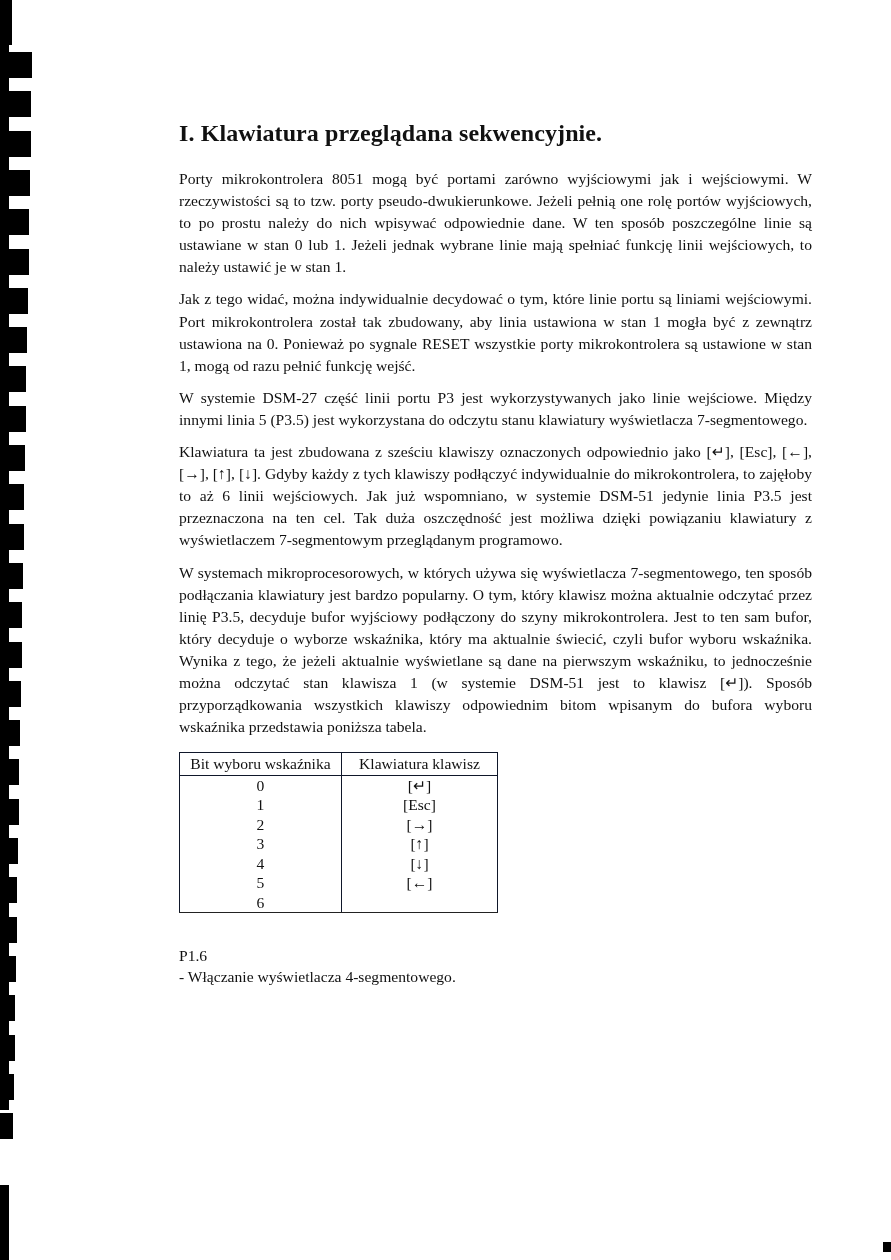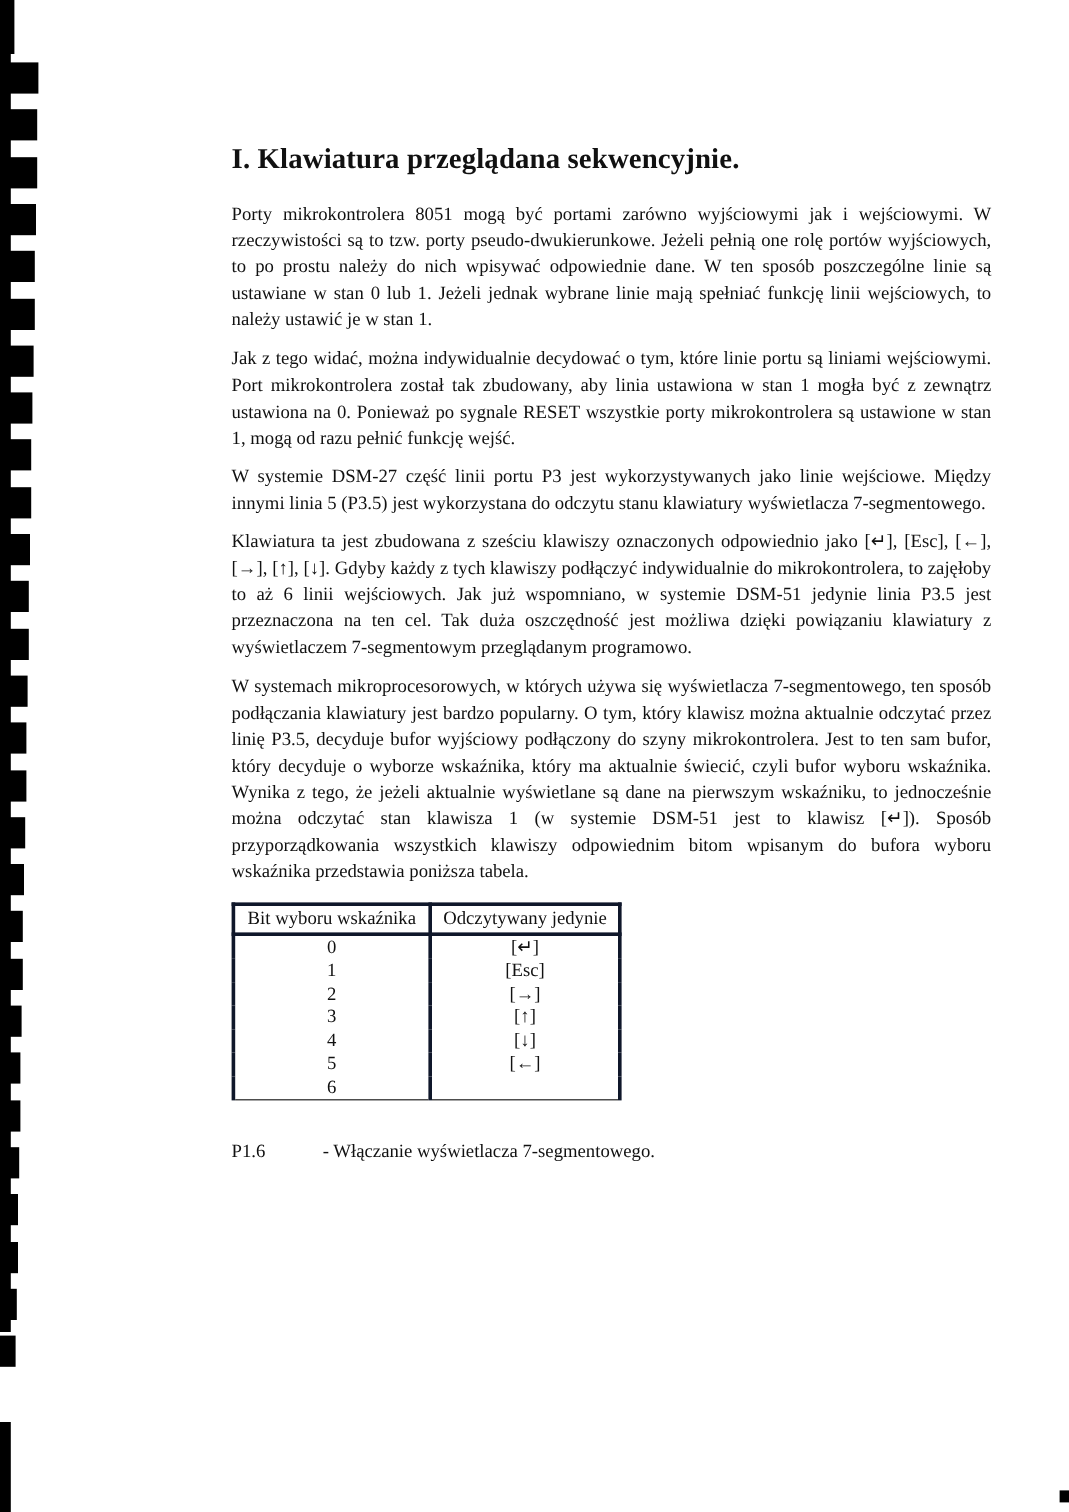"I. Klawiatura przeglądana sekwencyjnie." .page { left: 193px -> 179px }
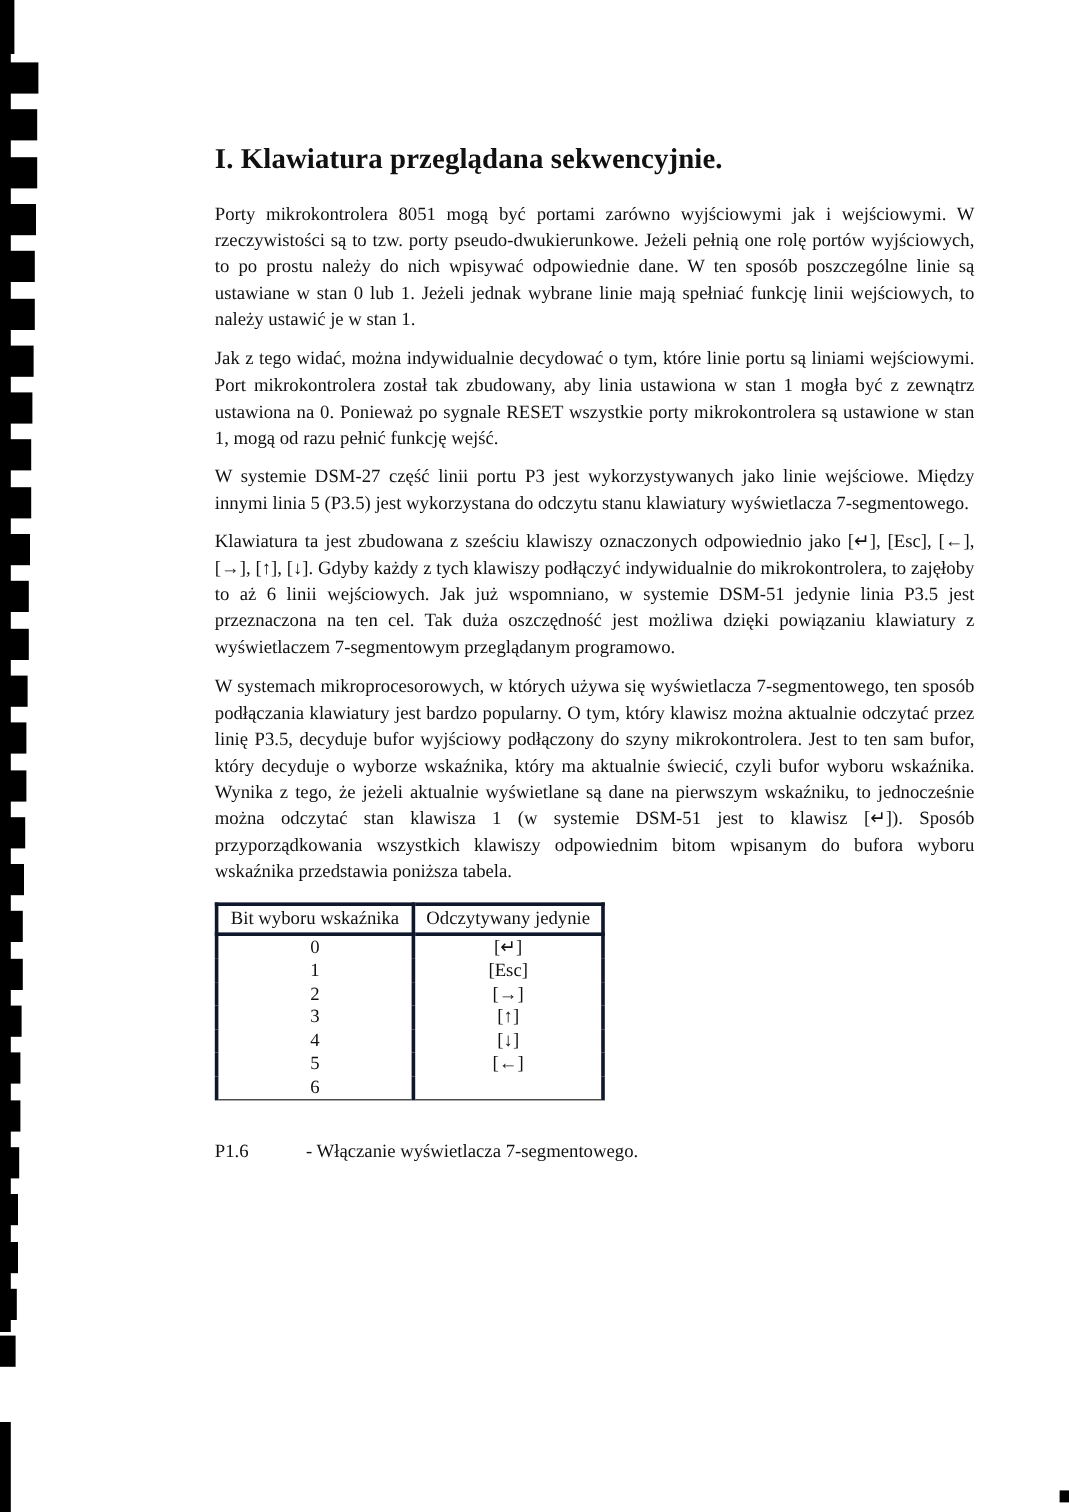"Bit wyboru wskaźnika" table.keys th, table.keys td { border: 3px solid #0f172a -> 1px solid #0f172a }
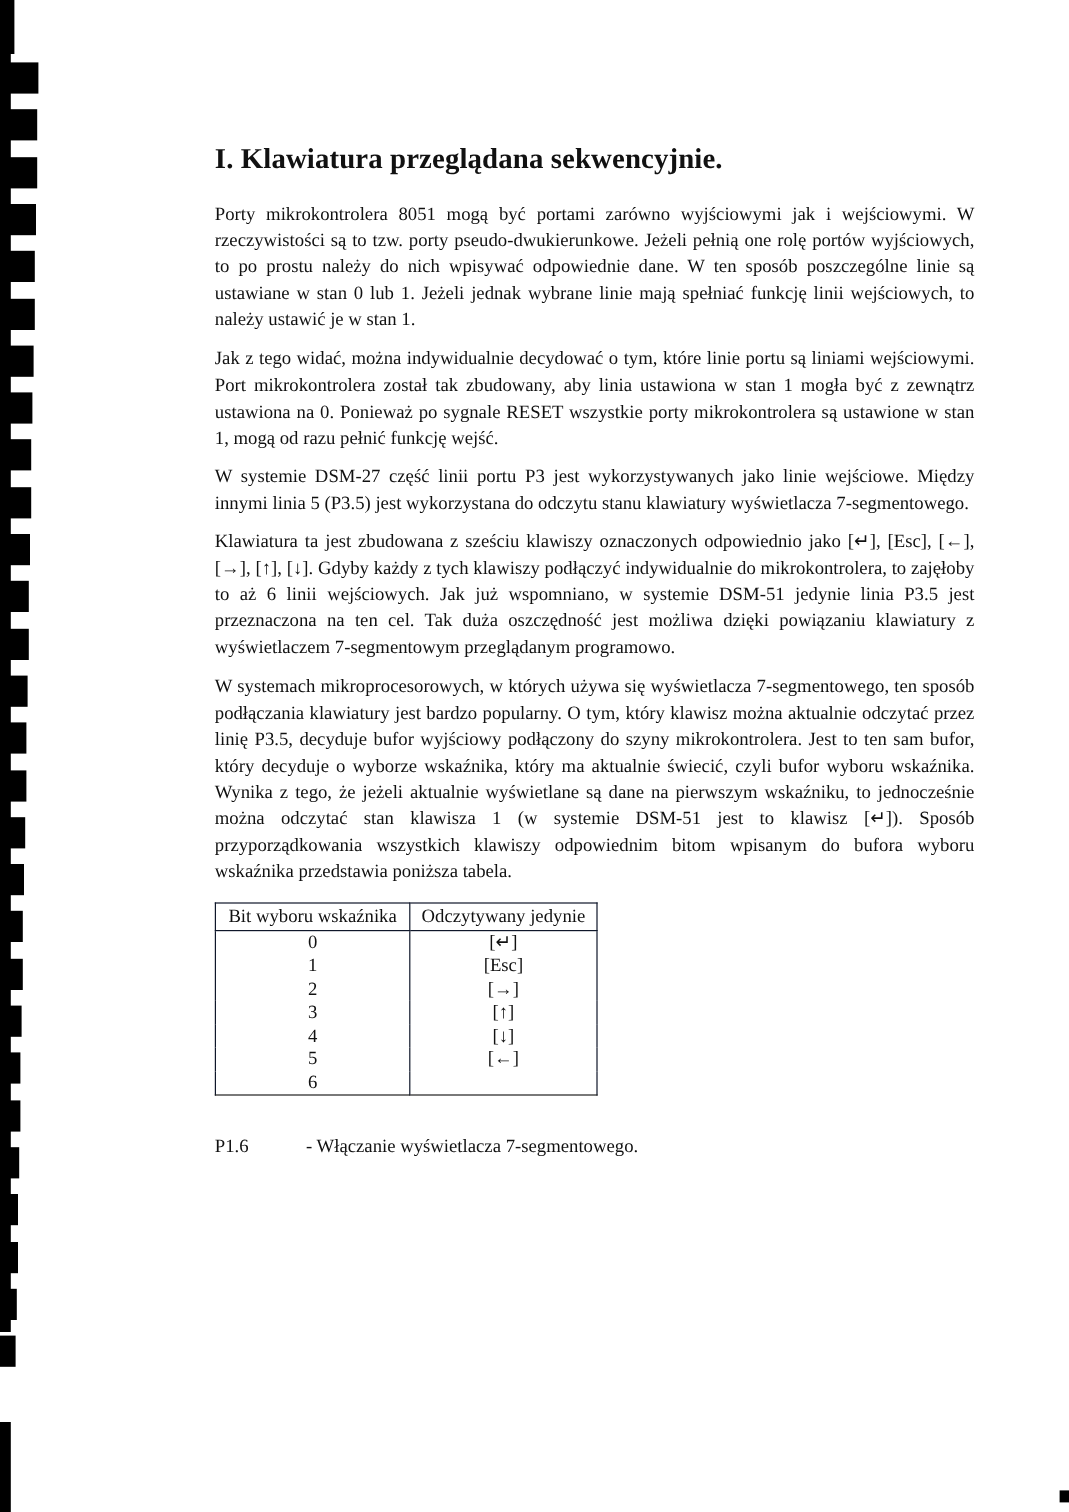"Odczytywany jedynie" th.col2 { text: Odczytywany jedynie -> Klawiatura klawisz }
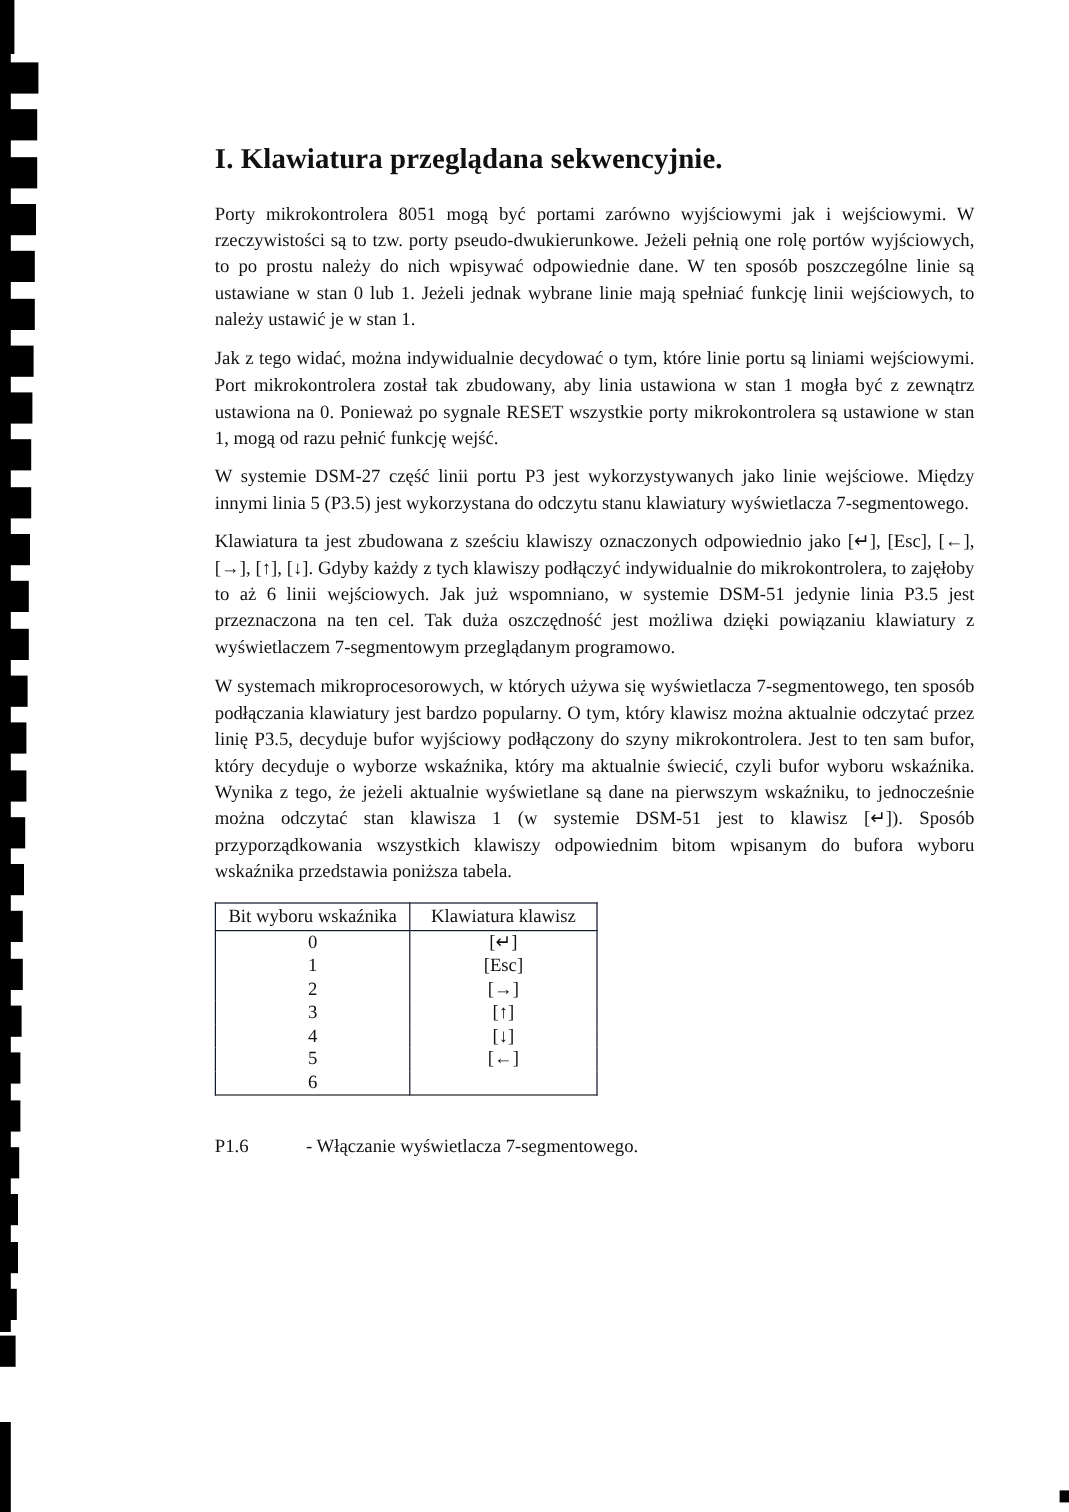"P1.6" .def { flex-direction: none -> column }
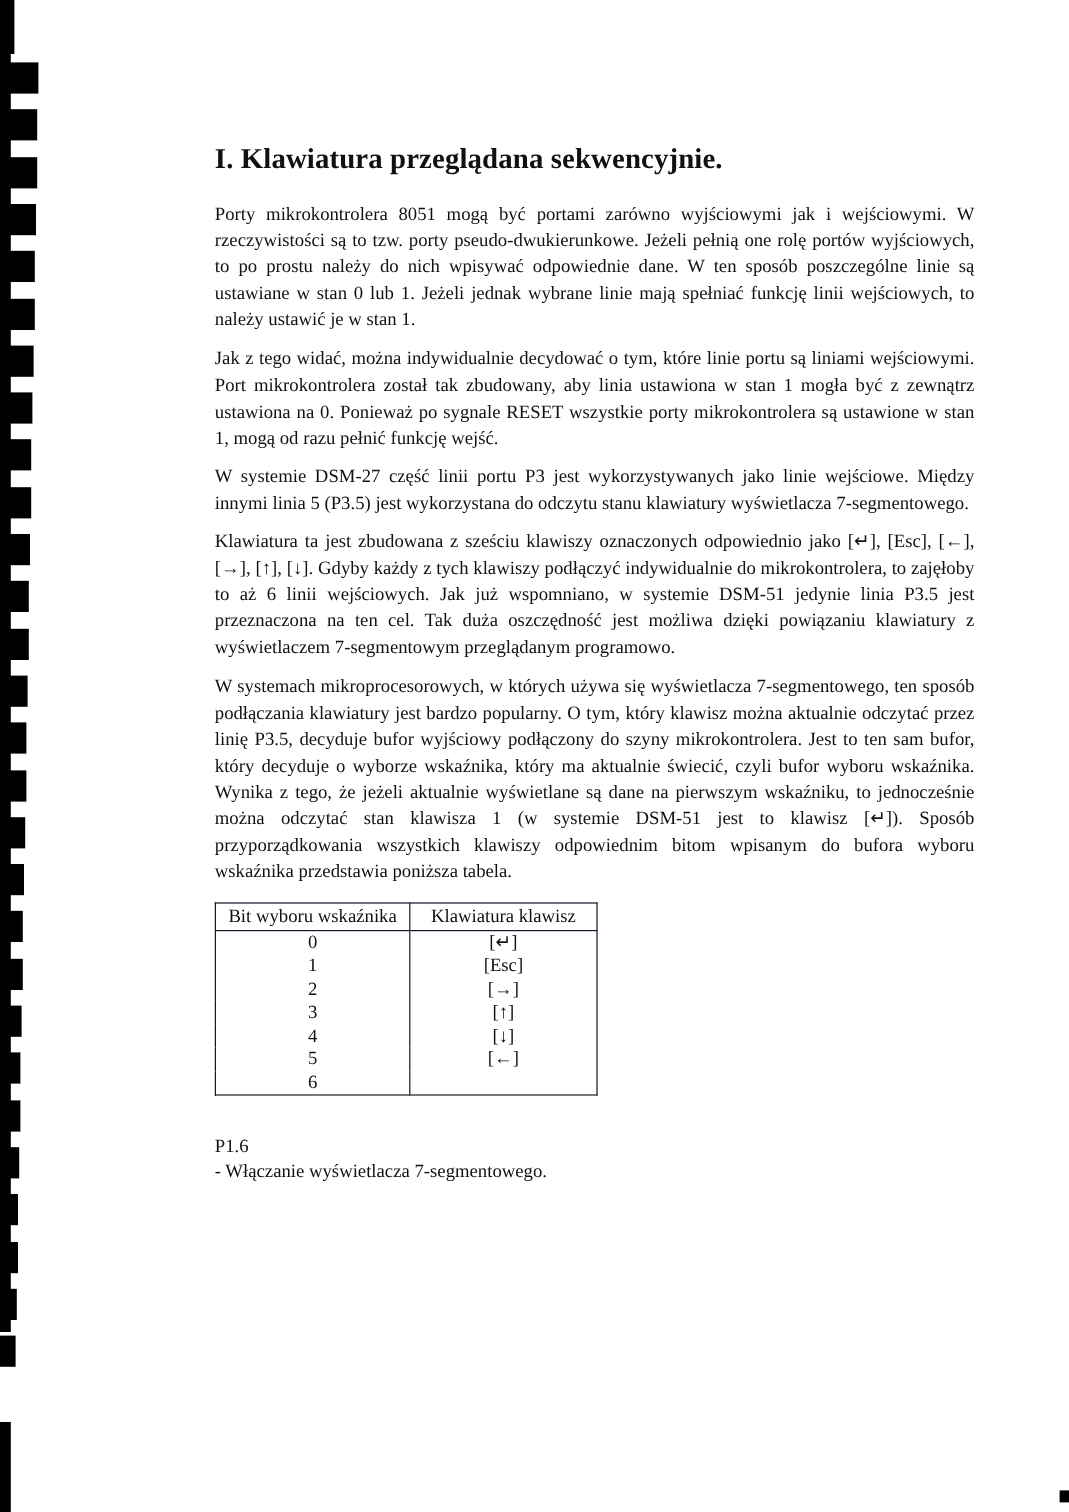"- Włączanie wyświetlacza 7-segmentowego." span { text: 7-segmentowego -> 4-segmentowego }
